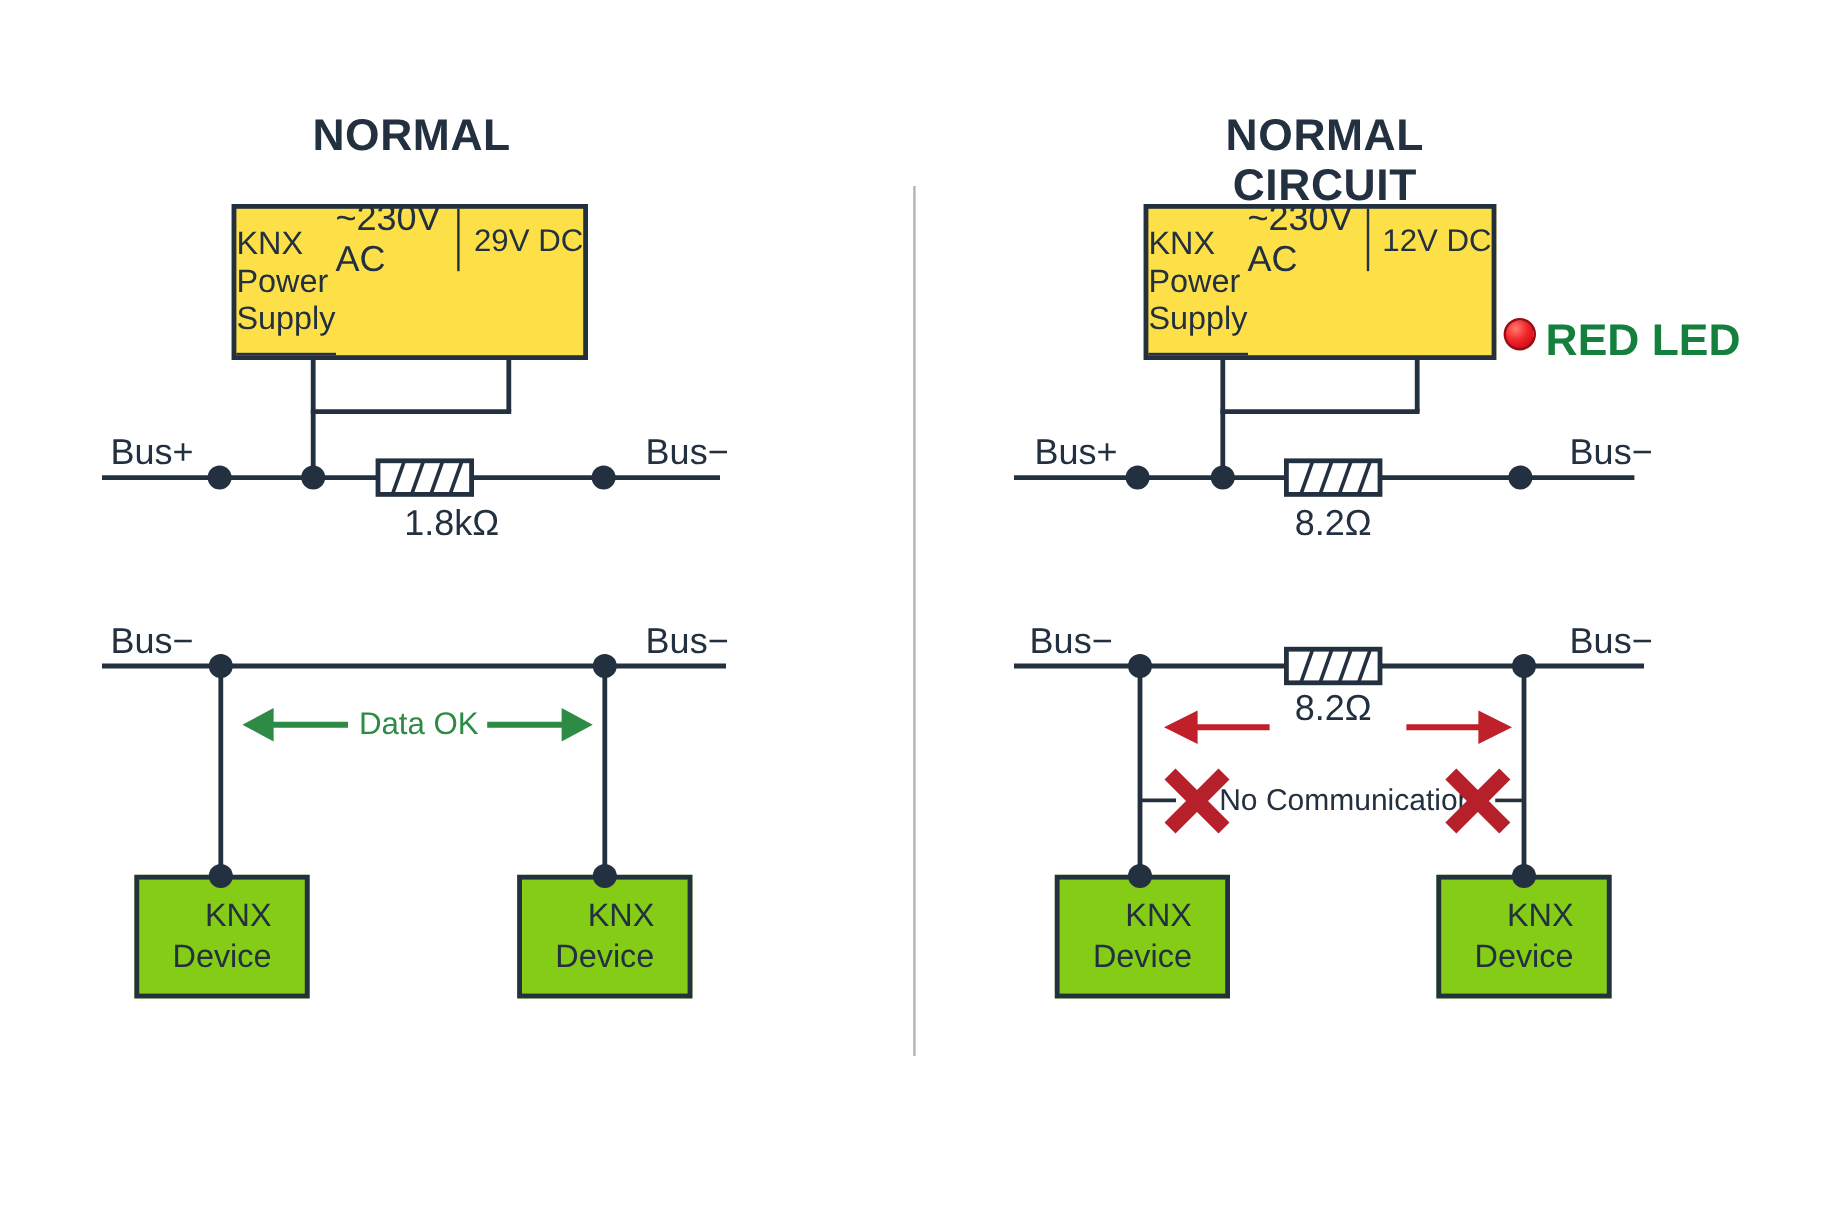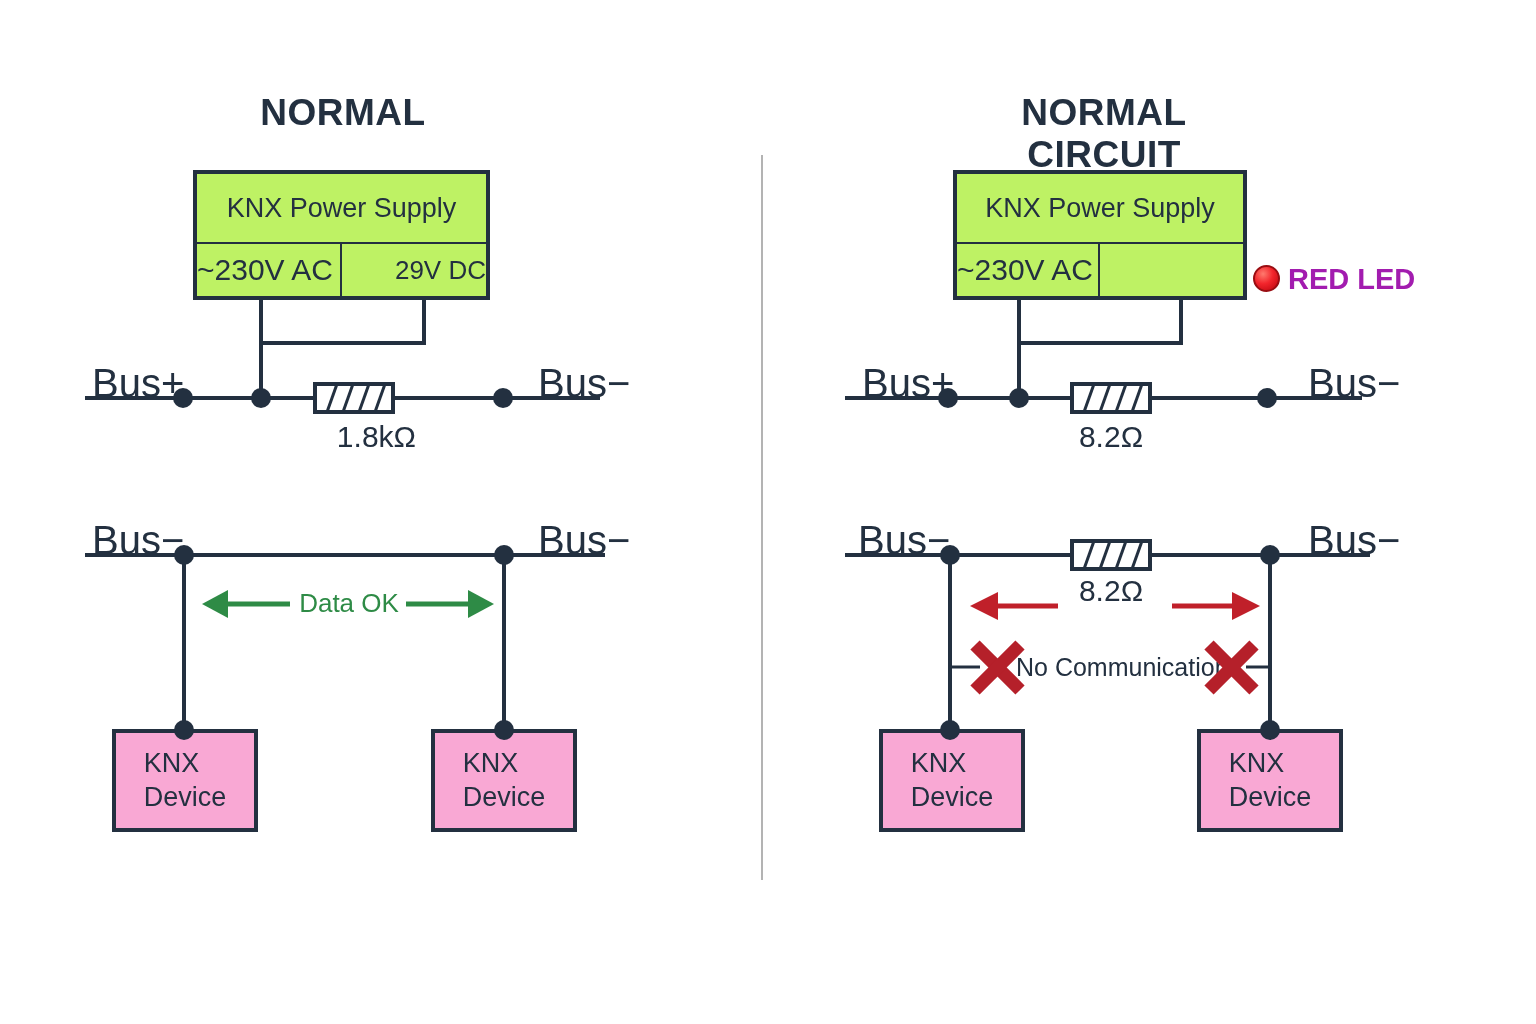"KNX Power Supply" .ps-box { background: #bef264 -> #fde047; flex-direction: column -> none }
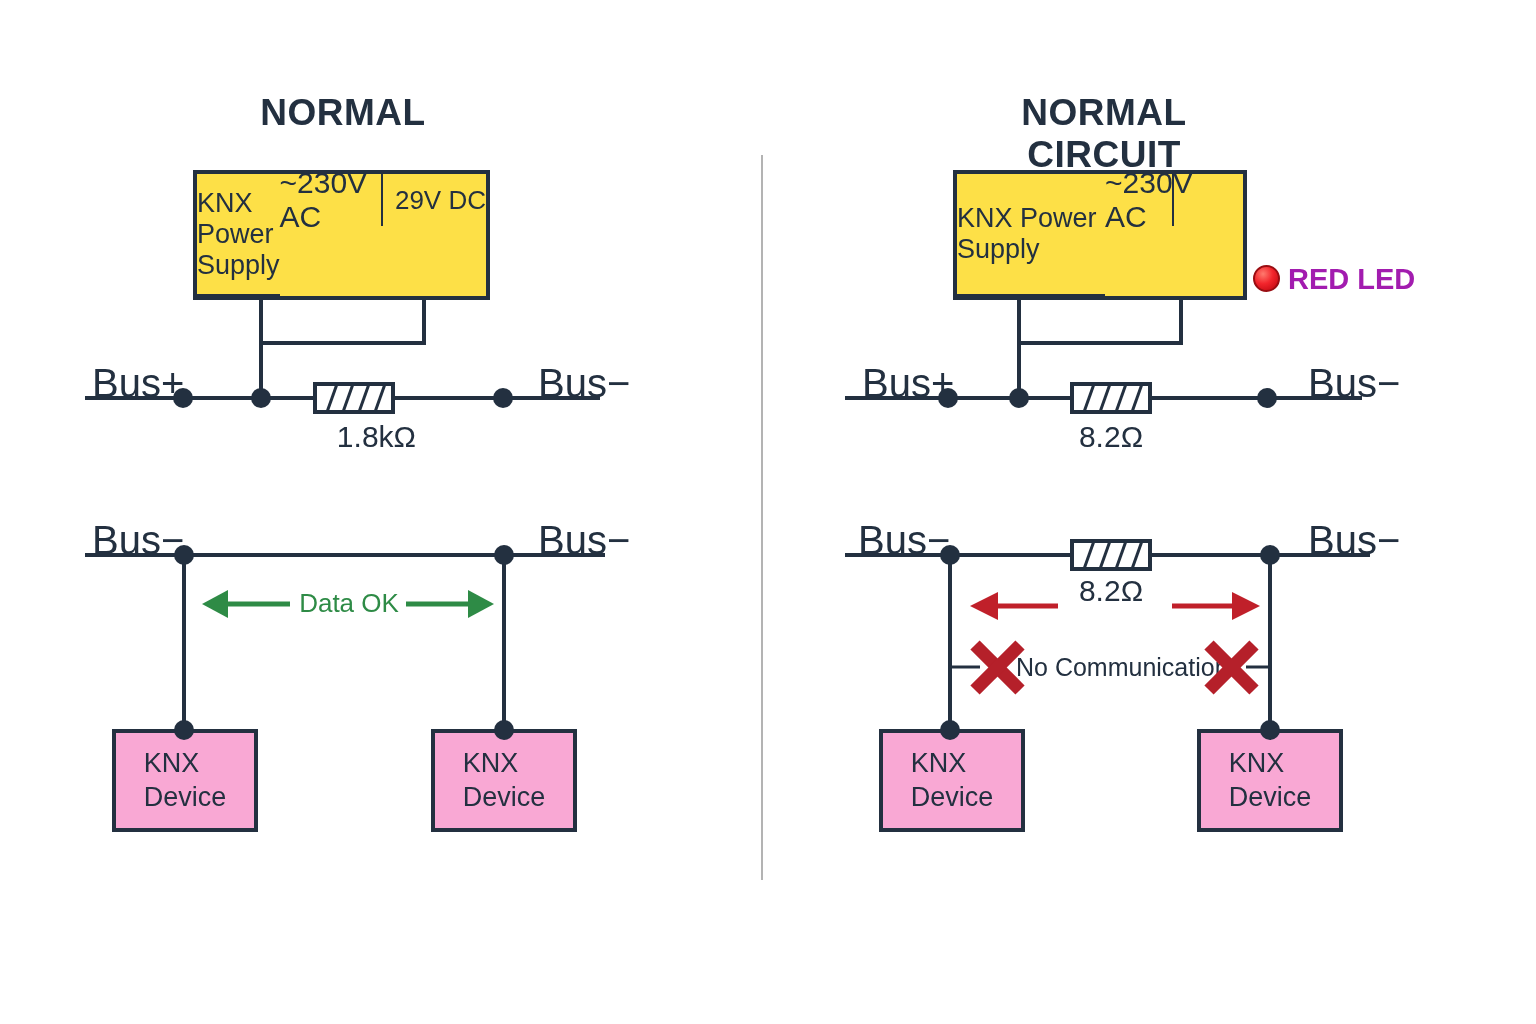"12V DC" div.ps-cell-out { html: none -> <div>12V DC</div> }
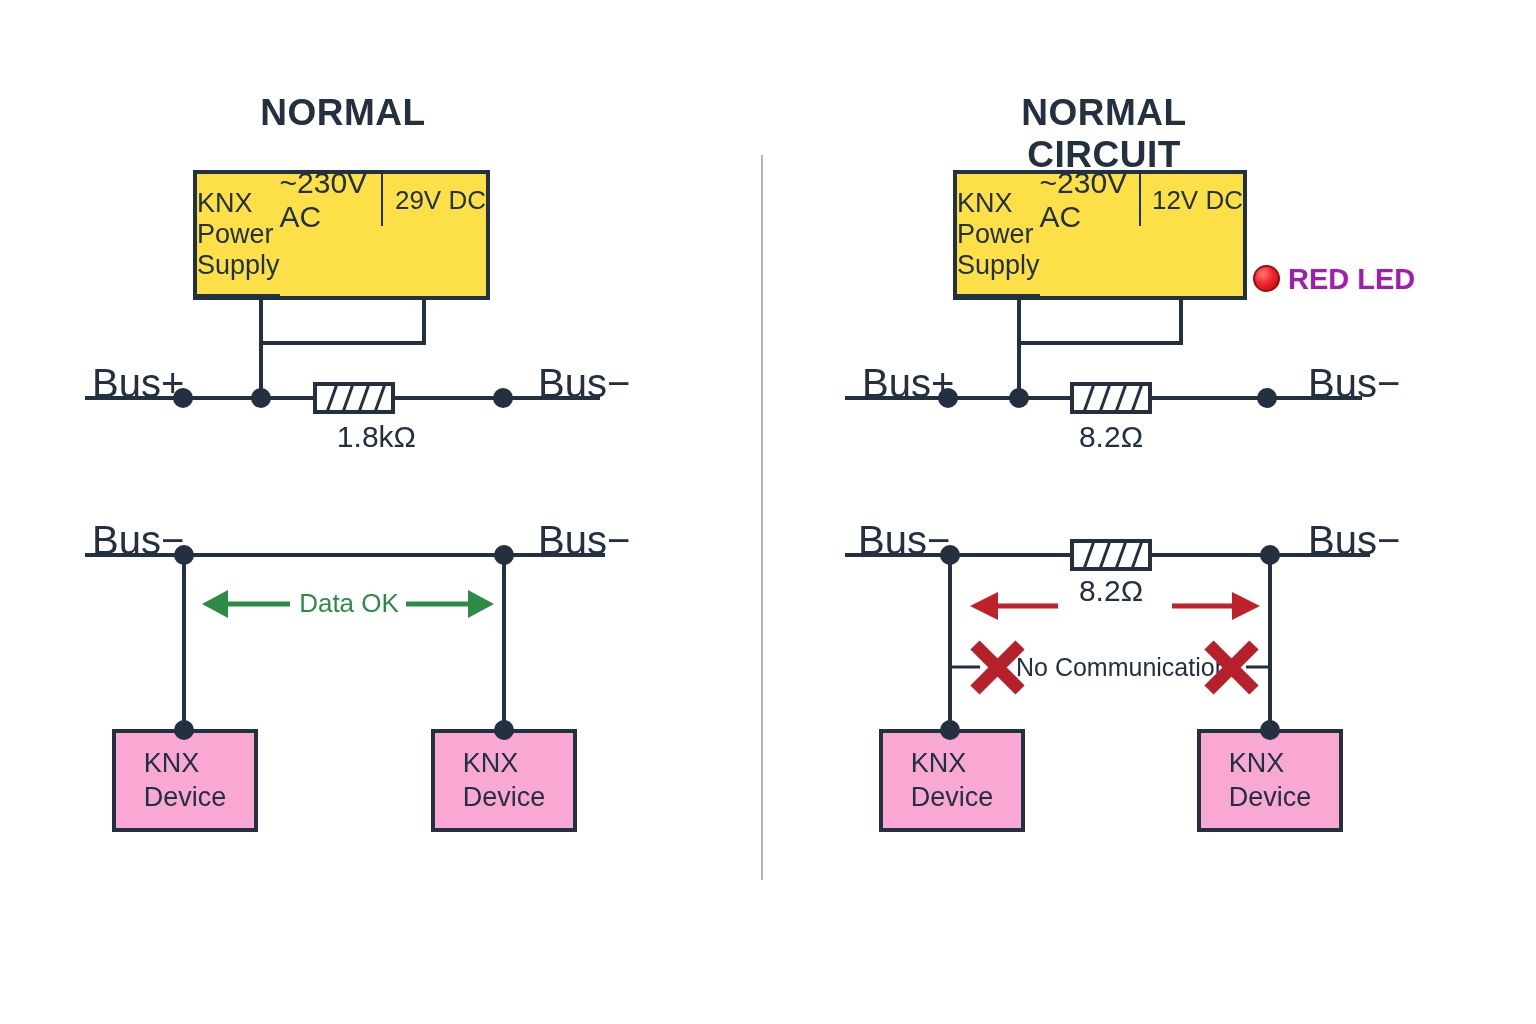"RED LED" .led-label { color: #a21caf -> #15803d; font-size: 29px -> 37px }
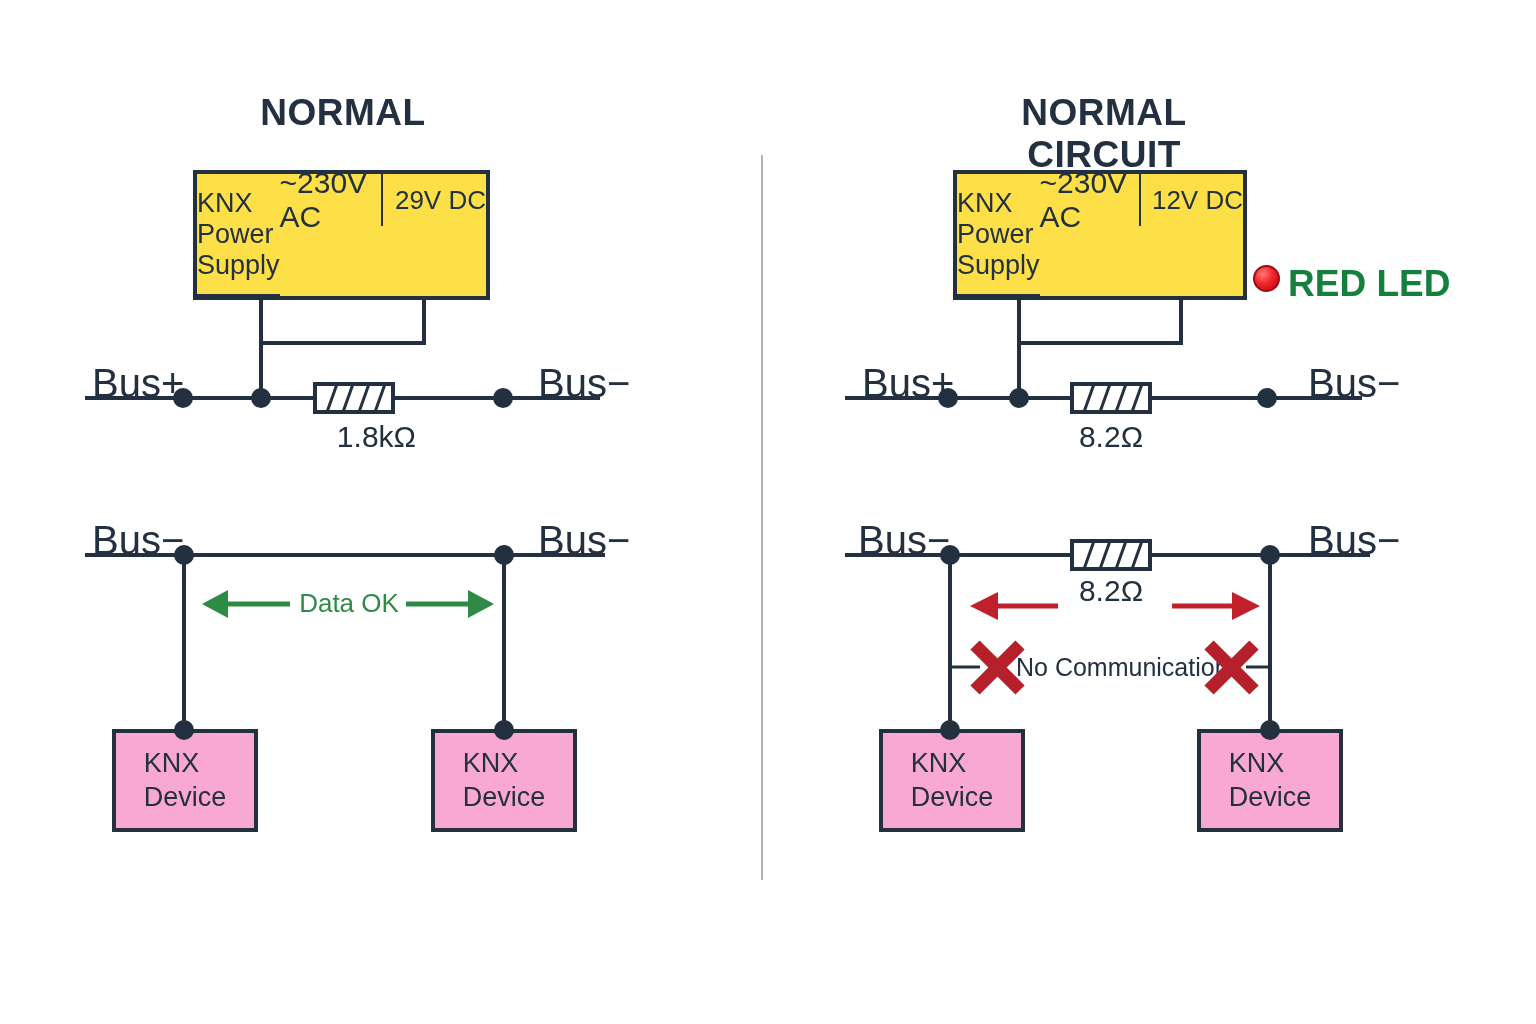"Bus+" .bus-label { font-size: 40px -> 30px }
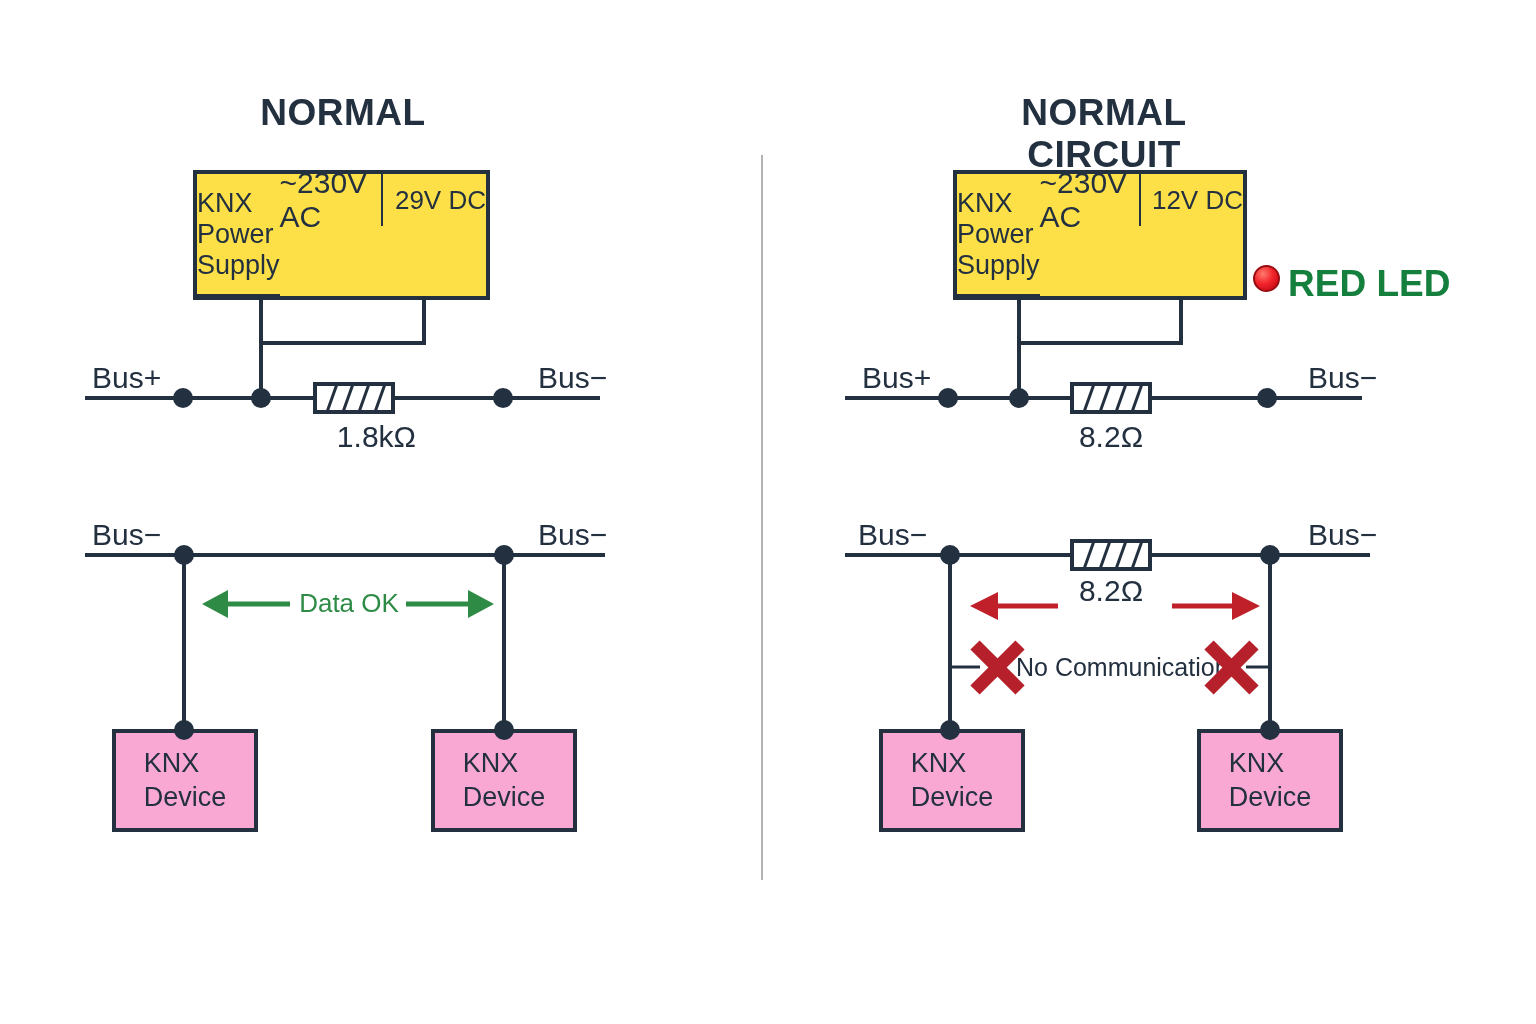"KNX" .dev-box { background: #f9a8d4 -> #84cc16; text-align: left -> right }
